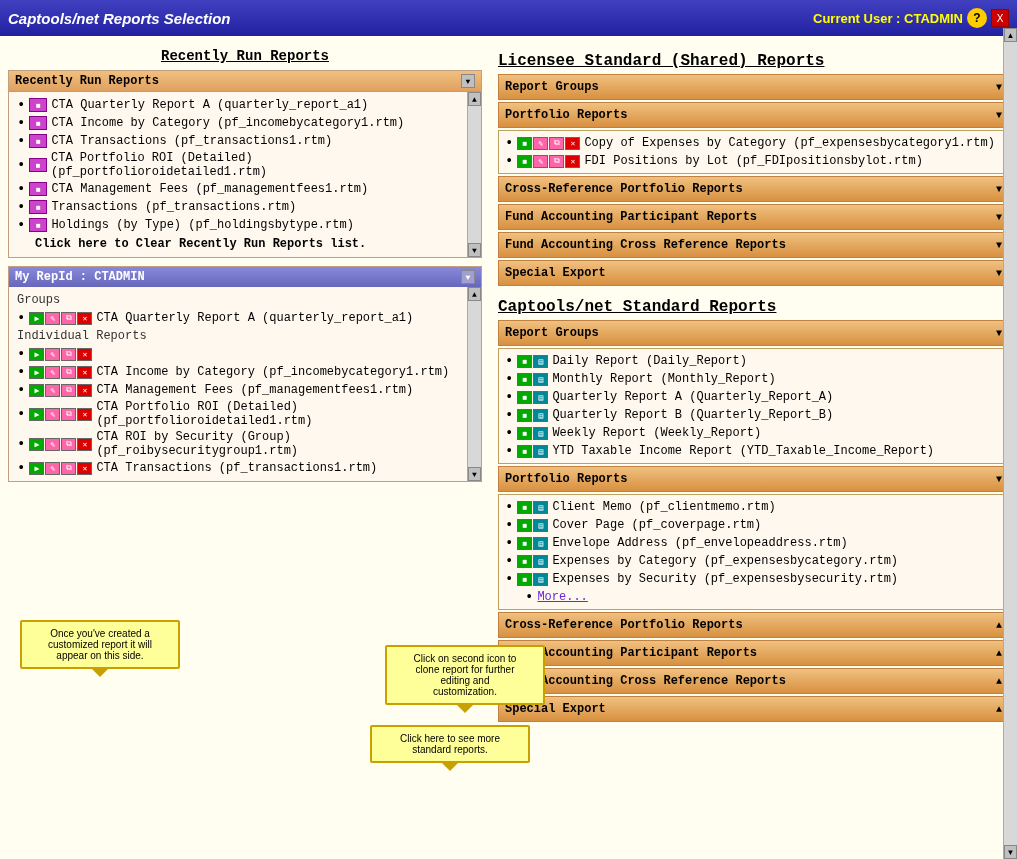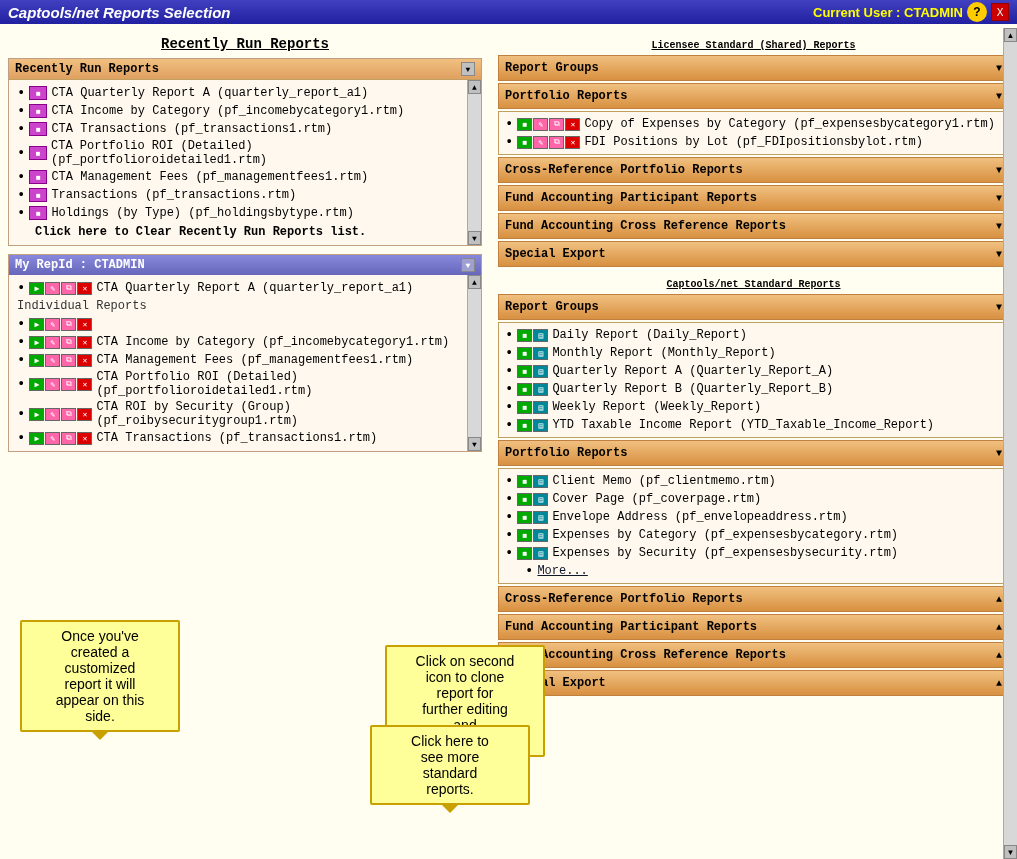"Captools/net Reports Selection" .header { height: 24px -> 36px }
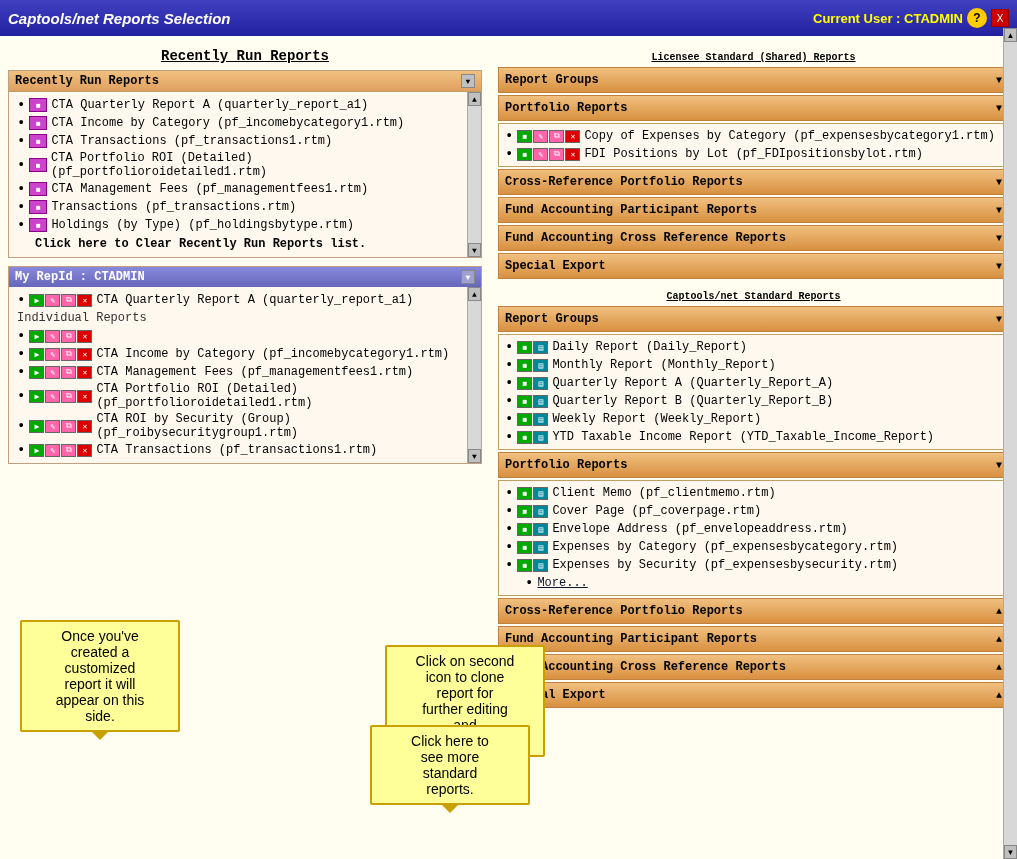"Licensee Standard (Shared) Reports" .right-section-title { font-size: 10px -> 16px; text-align: center -> left }
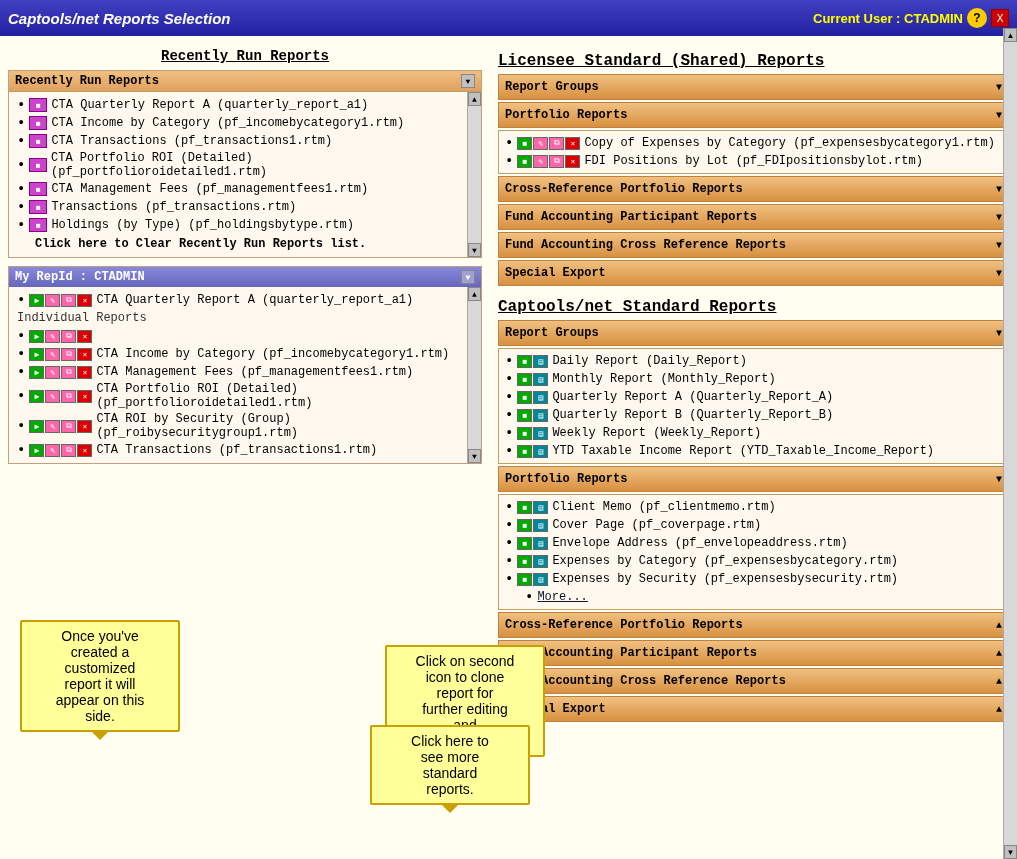"Groups" div.groups-label { html: none -> <div>Groups</div> }
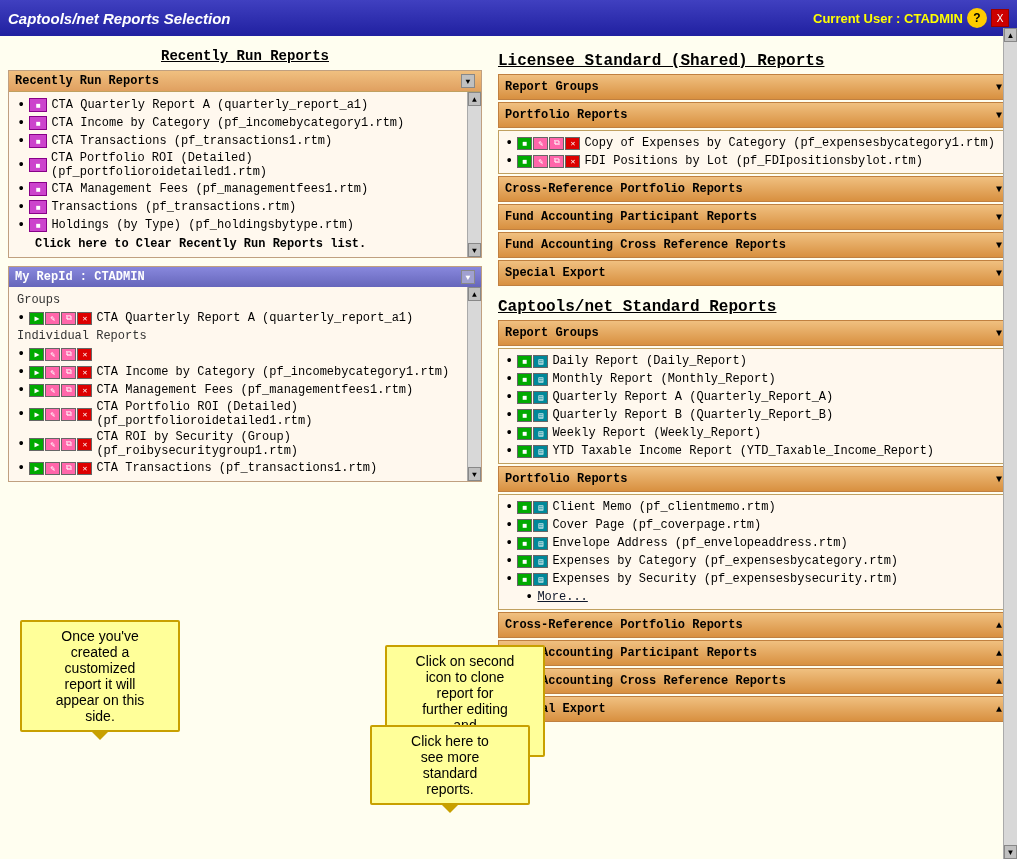"More..." span { color: #0f172a -> #6d28d9 }
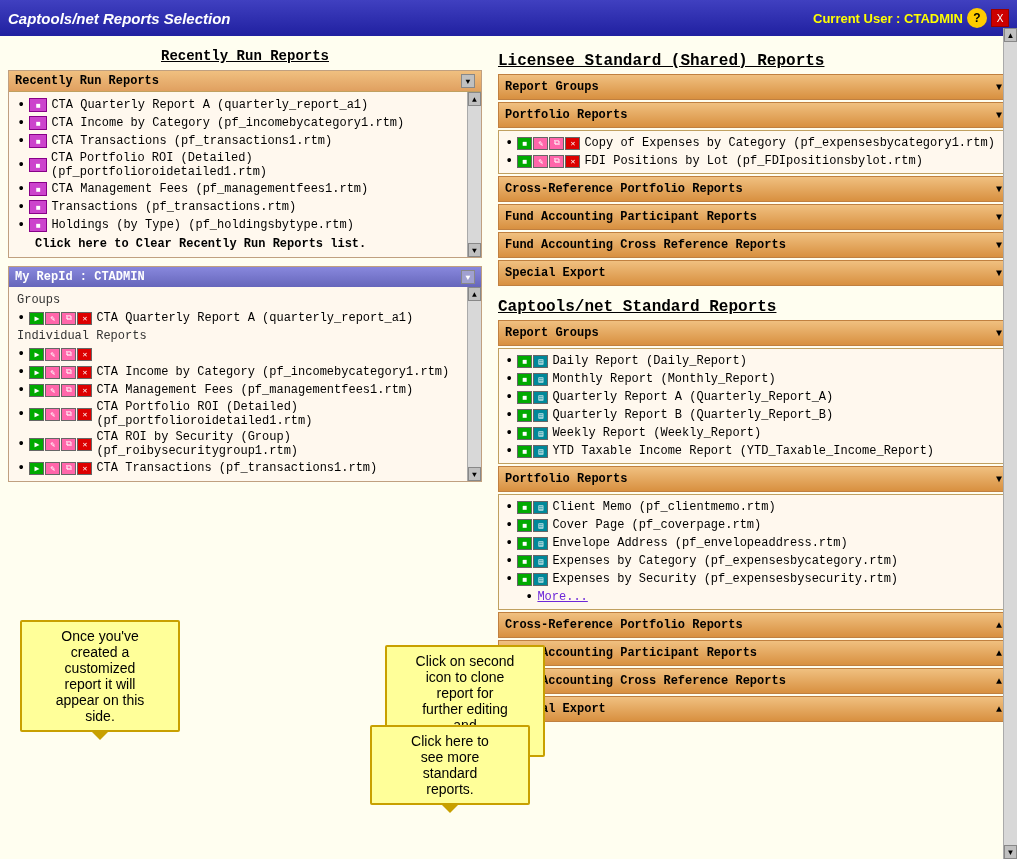"Once you've created a customized" .tooltip-box { font-size: 14px -> 10px; padding: 6px 28px -> 6px 22px }
